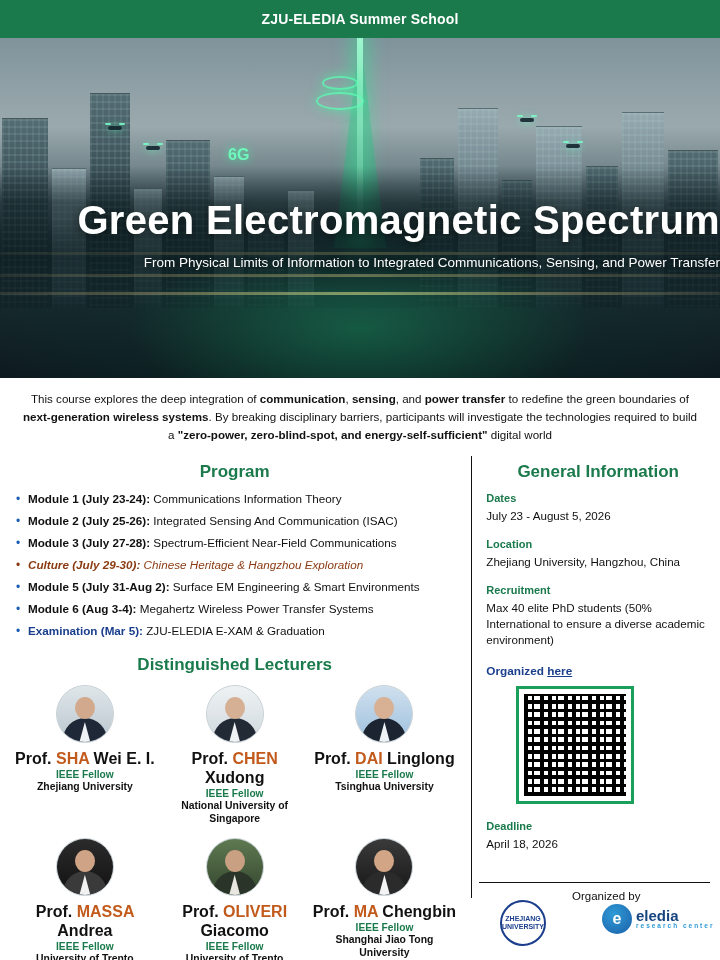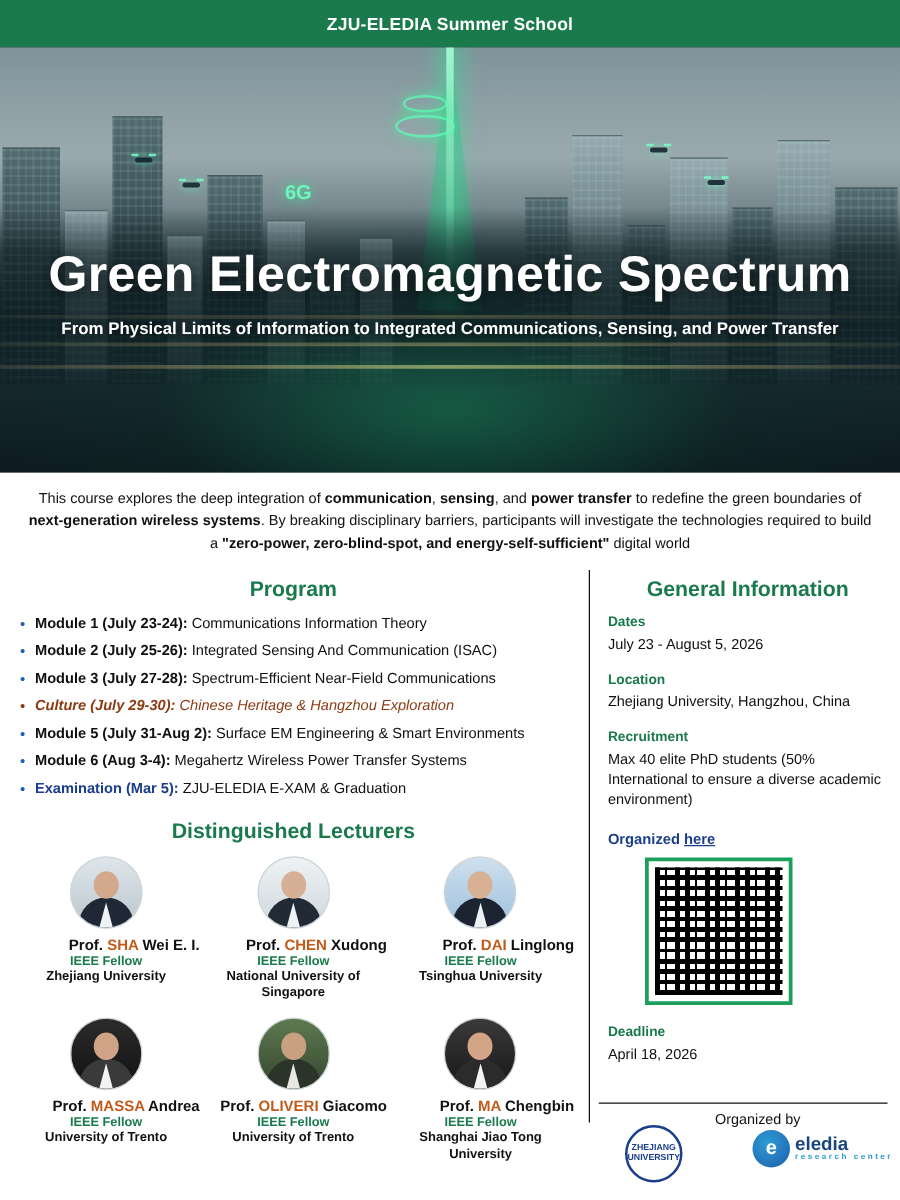"Green Electromagnetic Spectrum" .hero-text { text-align: center -> right }
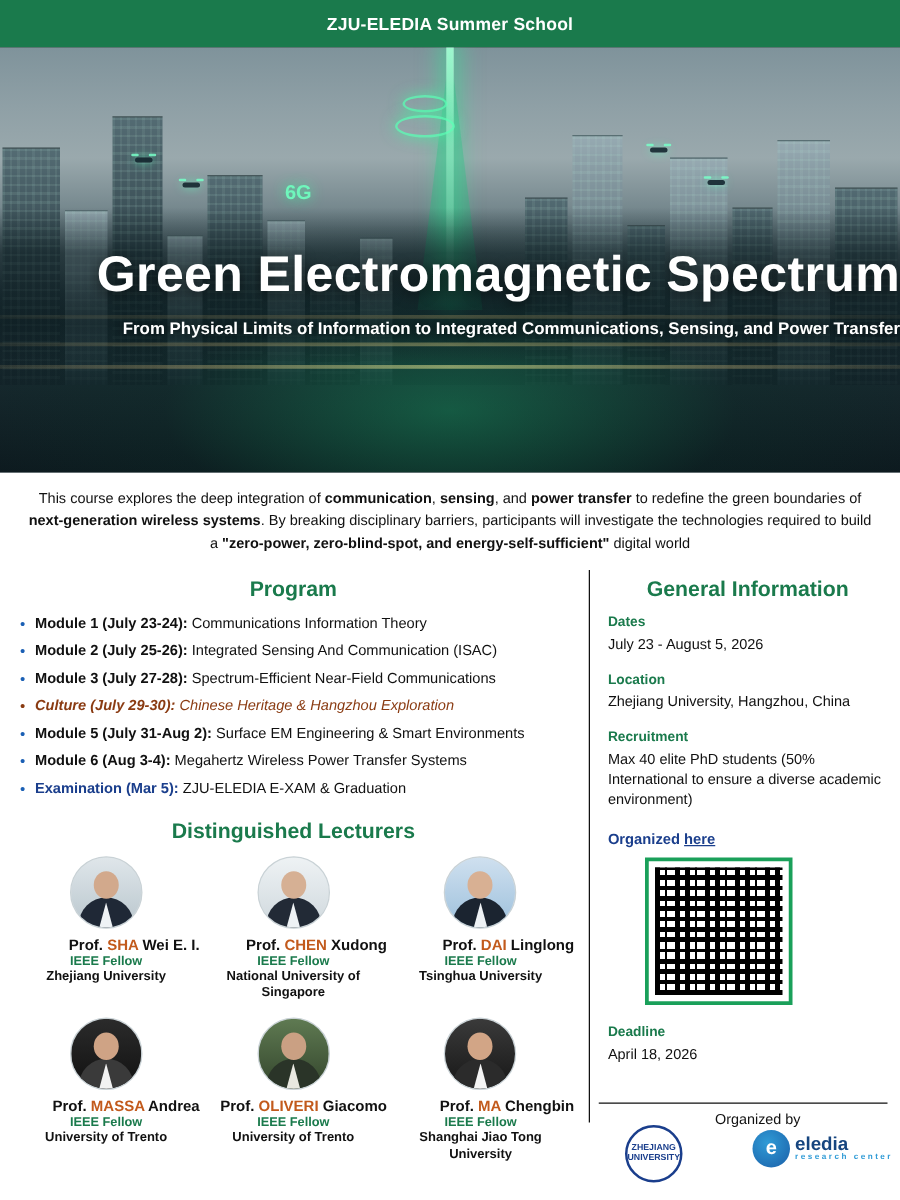"From Physical Limits of Information" .hero-sub { font-weight: bold -> normal }
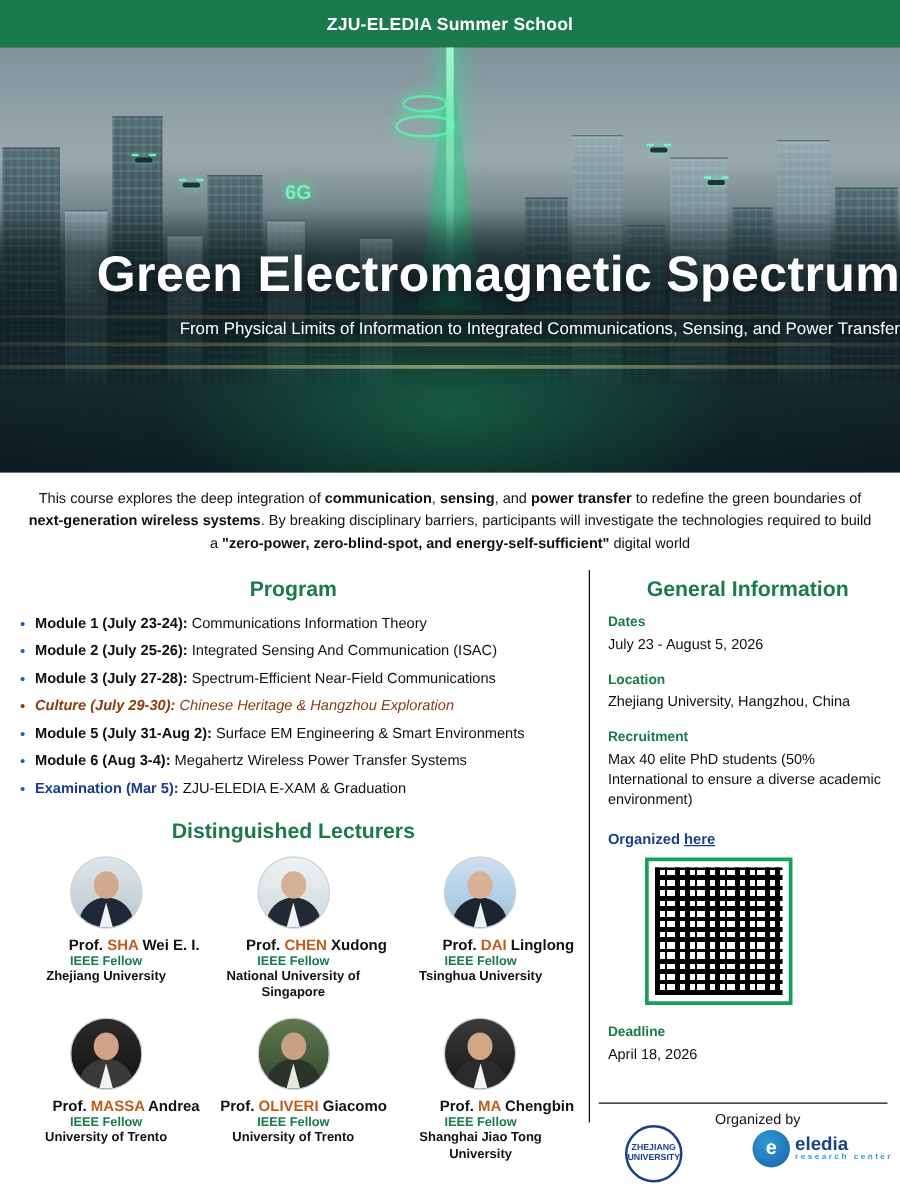"Prof. SHA Wei E. I." .lect-name { font-size: 12px -> 16px; text-align: right -> none }
